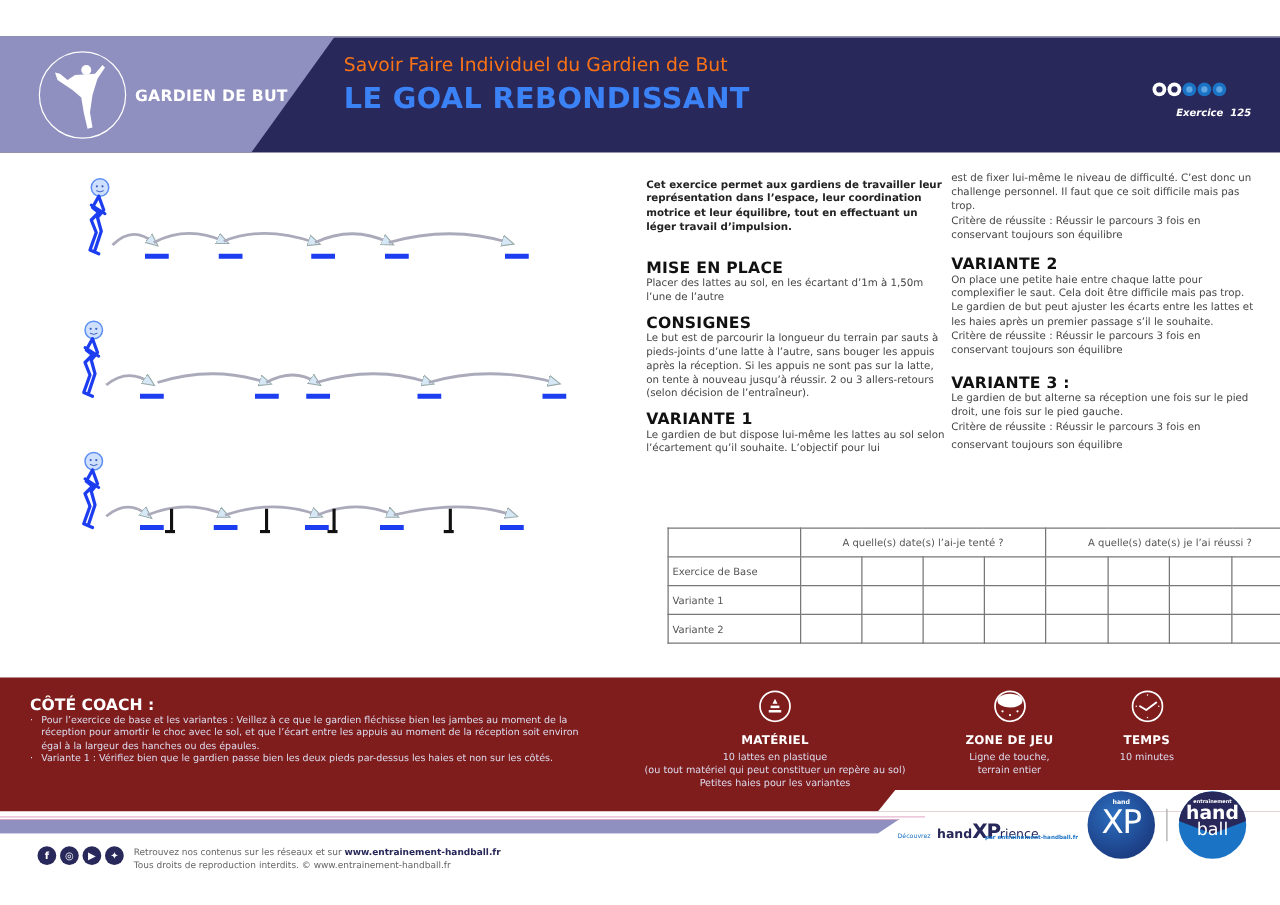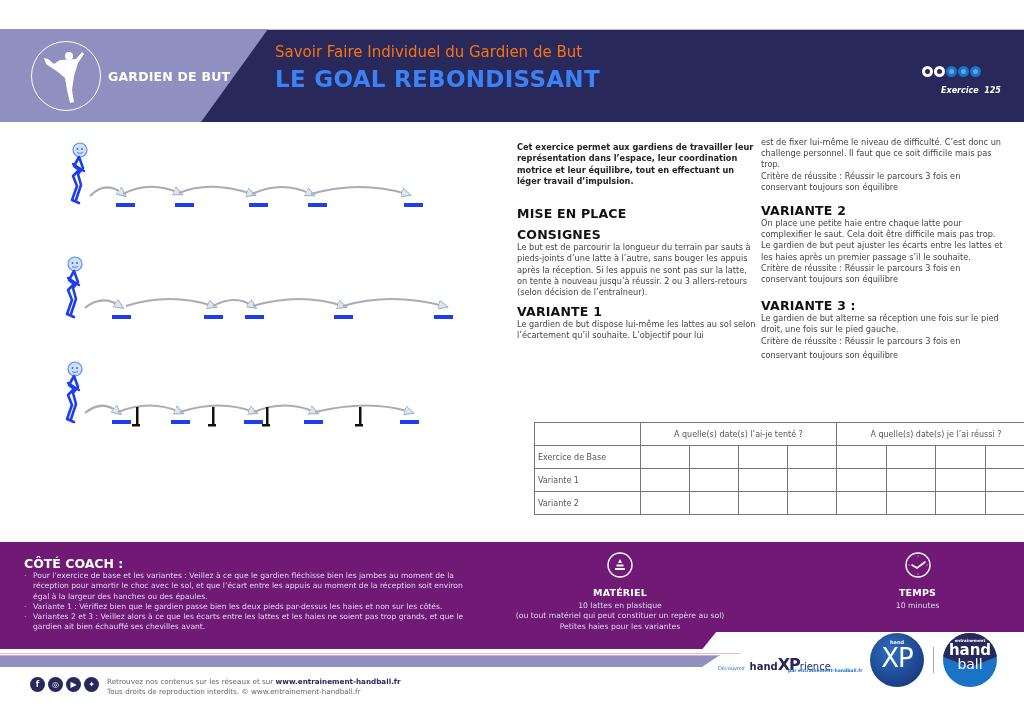"Placer des lattes au sol," p.para { html: none -> <p>Placer des lattes au sol, en les écartant d’1m à 1,50m l’une de l’autre</p> }
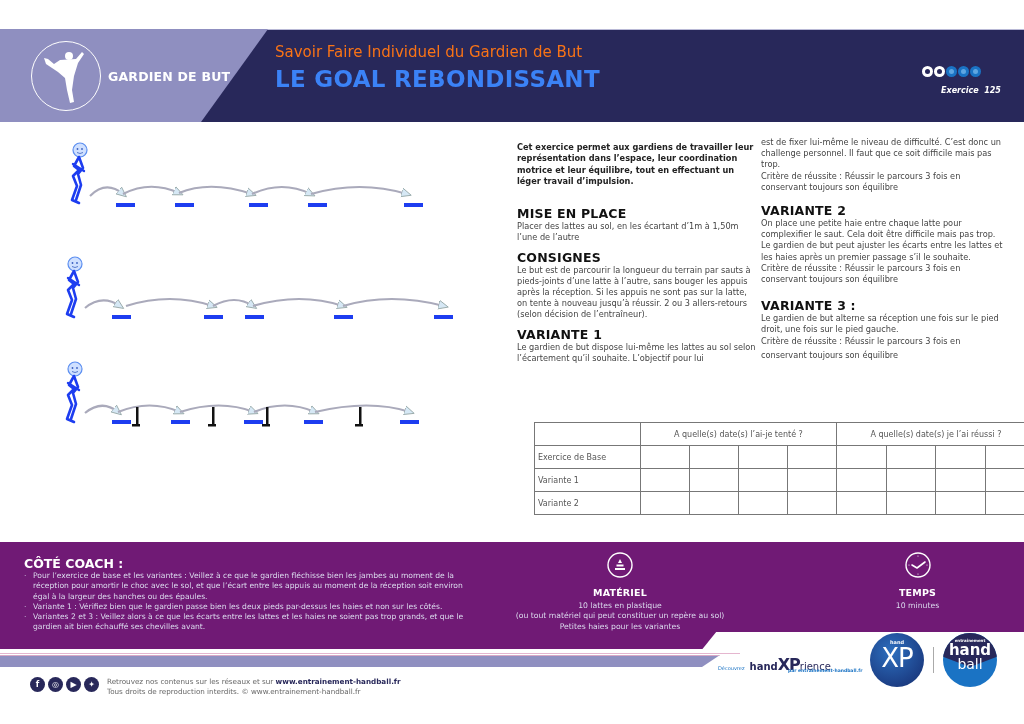"CÔTÉ COACH :" .coach { background: #701a75 -> #7f1d1d }
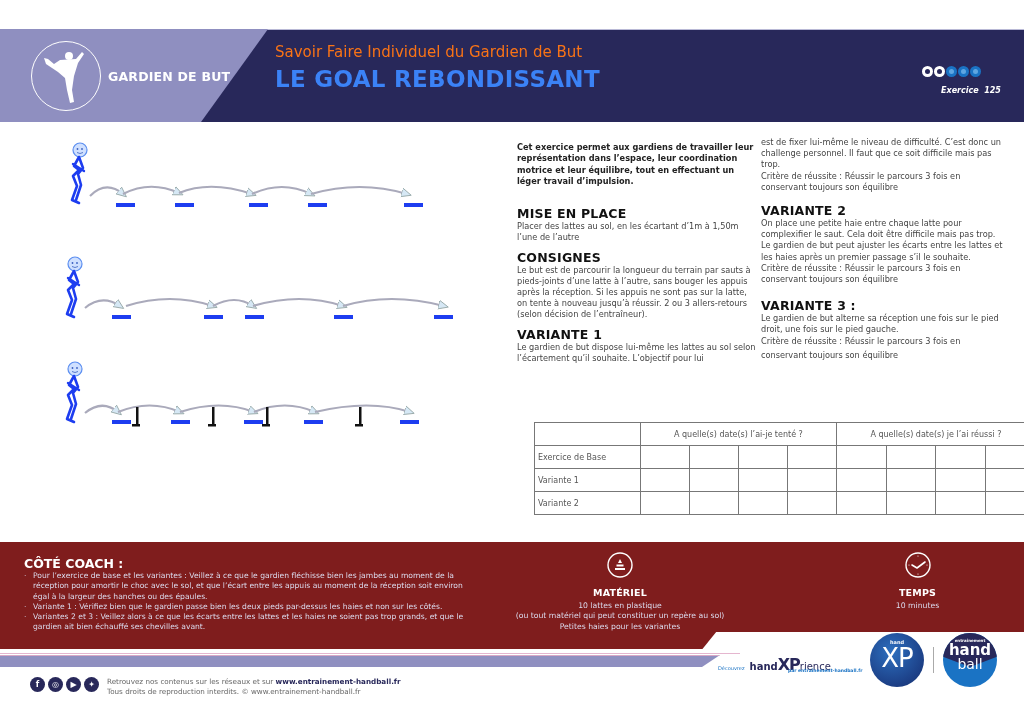"ZONE DE JEU" div.info-block { html: none -> <div> <svg> <circle></circle> <ellipse></ellipse> <circle></circle> <circle></circle> <circle></circle> </svg> <div>ZONE DE JEU</div> <div> <div>Ligne de touche,</div> <div>terrain entier</div> </div> </div> }
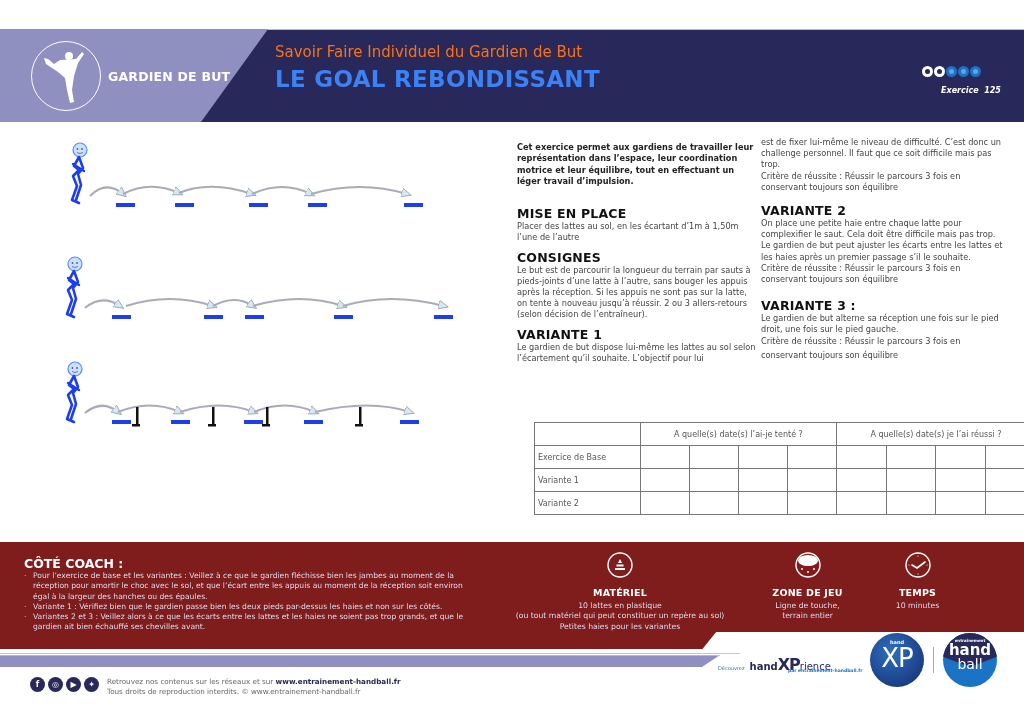"Variantes 2 et 3 :" li { html: <li>Variantes 2 et 3 : Veillez alors à ce que les écarts entre les lattes et les haies ne soient pas trop grands, et que le gardien ait bien échauffé ses chevilles avant.</li> -> none }
